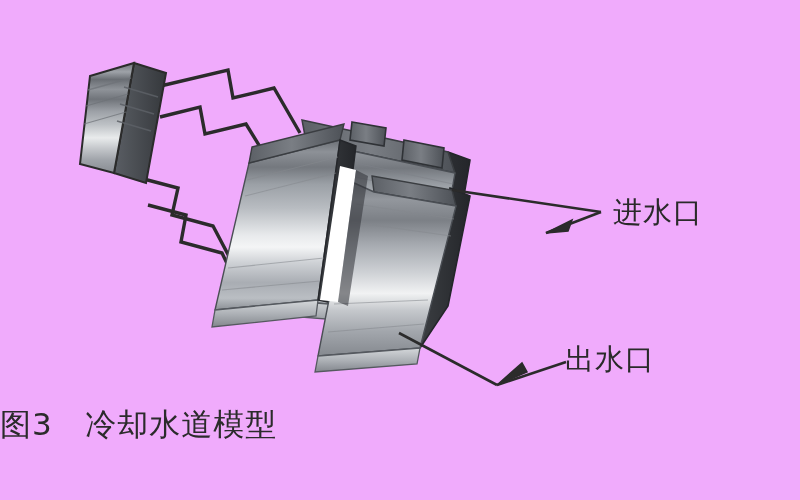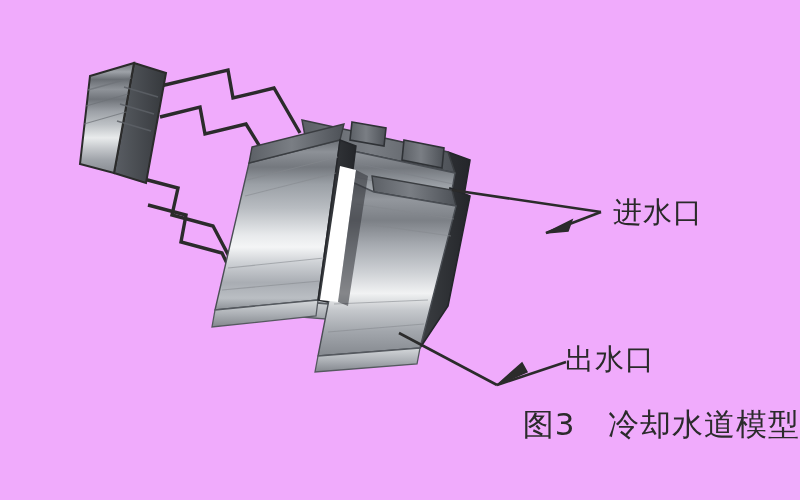"图3 冷却水道模型" #figure-caption { text-align: right -> left }
